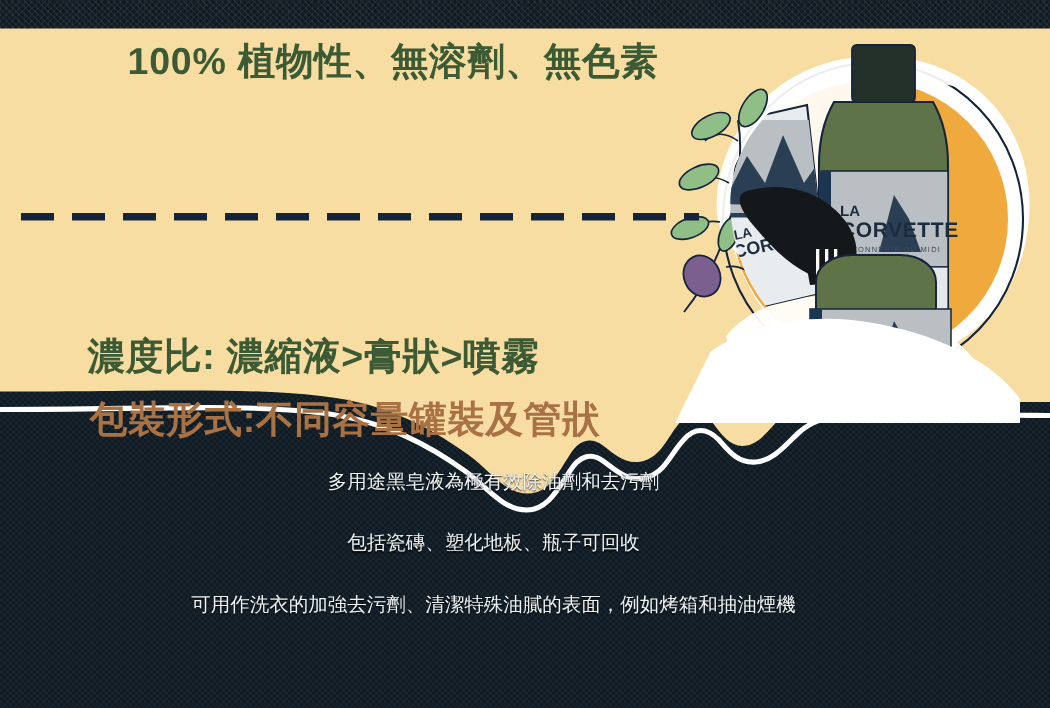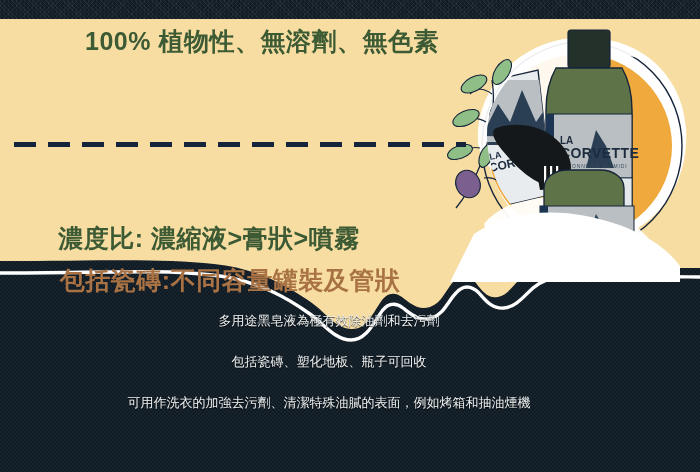"包括瓷磚:不同容量罐裝及管狀" div.line { text: 括瓷磚 -> 裝形式 }
